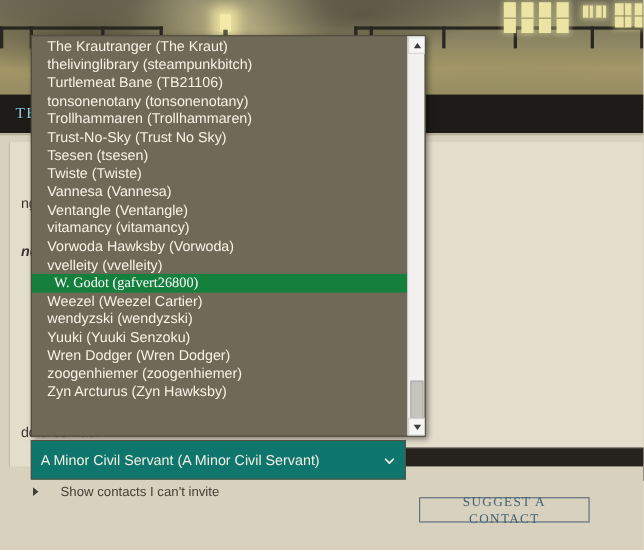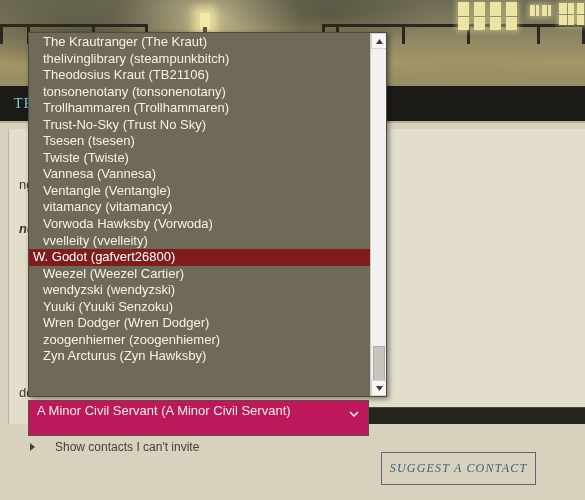"Theodosius Kraut (TB21106)" li.dd-item { text: Theodosius Kraut -> Turtlemeat Bane }
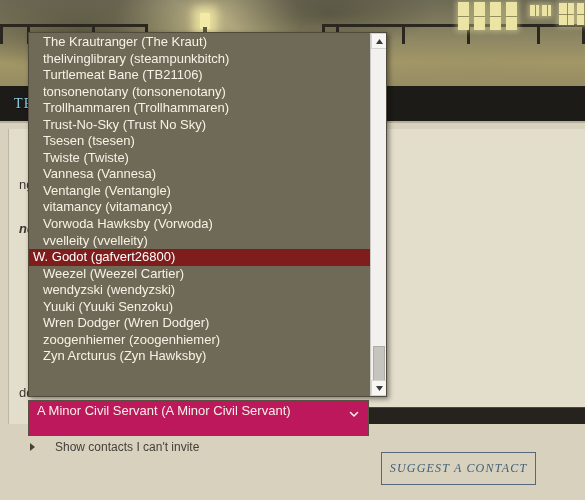"W. Godot (gafvert26800)" .dd-item.selected { background: #7f1d1d -> #15803d; font-family: none -> Liberation Serif, serif; padding-left: 4px -> 20px }
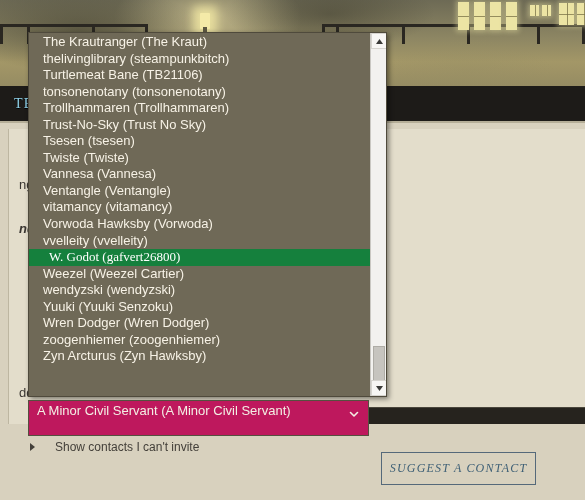"A Minor Civil Servant (A" .select-box { align-items: flex-end -> center; background: #be185d -> #0f766e }
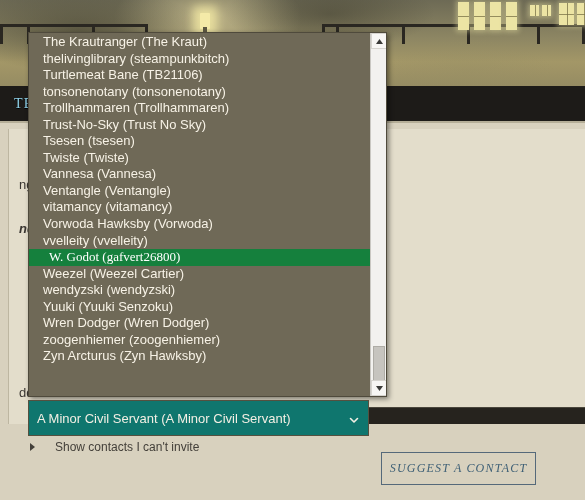"SUGGEST A CONTACT" .suggest-btn { font-style: italic -> none; height: 33px -> 23px }
